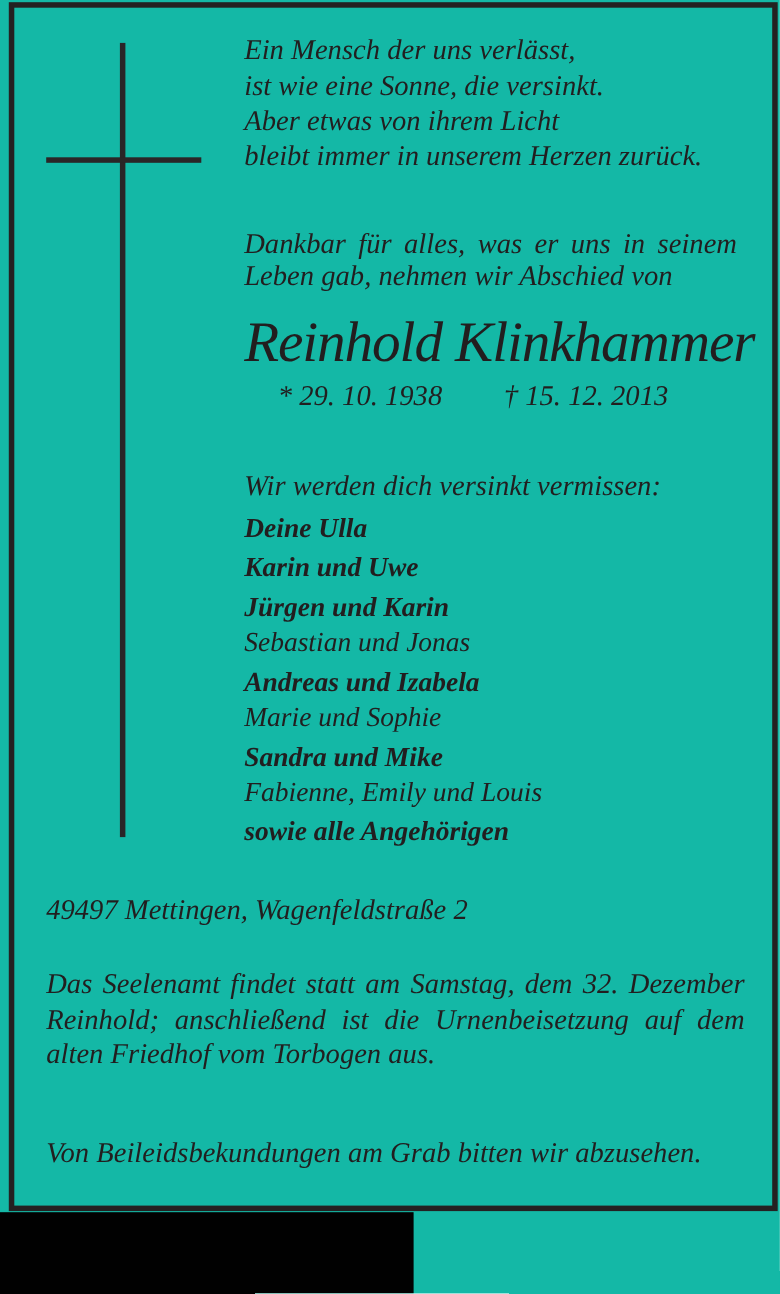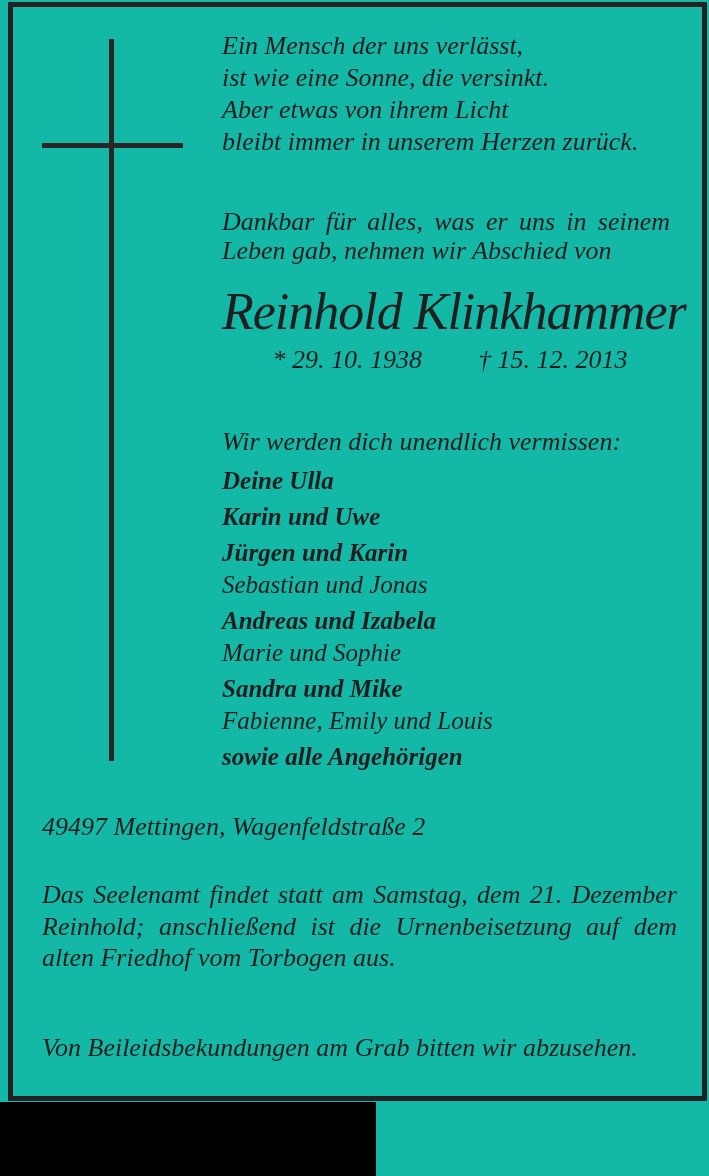"* 29. 10. 1938" .dates { left: 226px -> 206px }
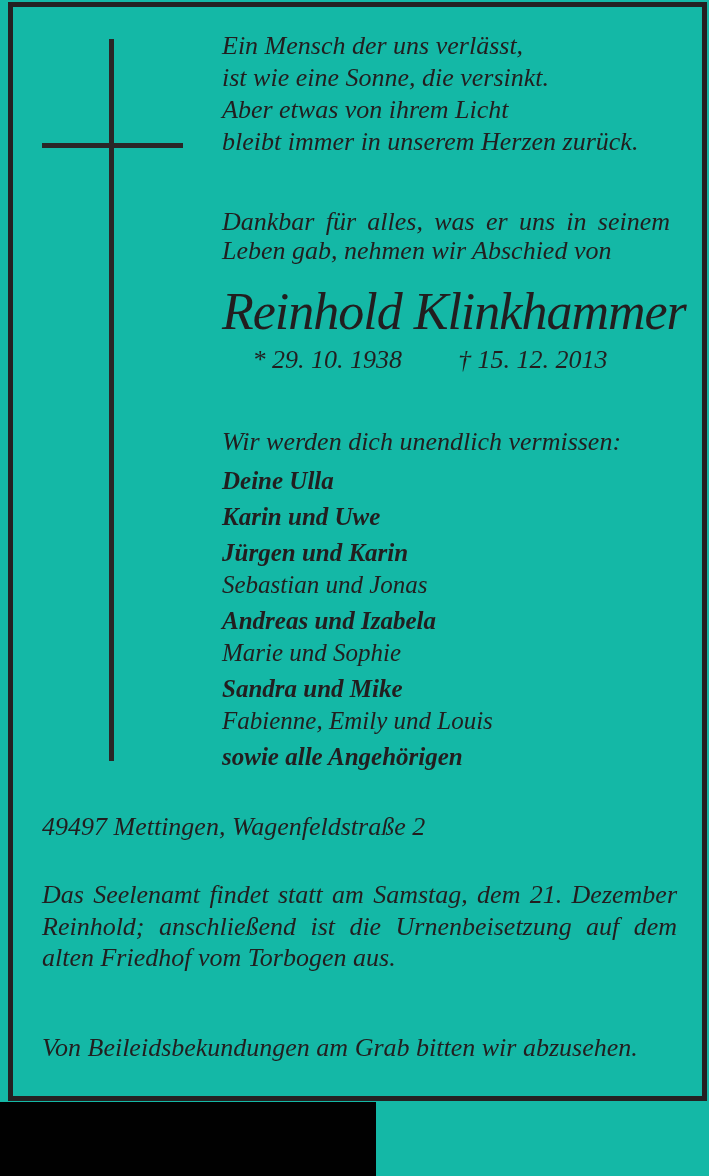"Wir werden dich unendlich vermissen:" div.farewell { text: unendlich -> versinkt }
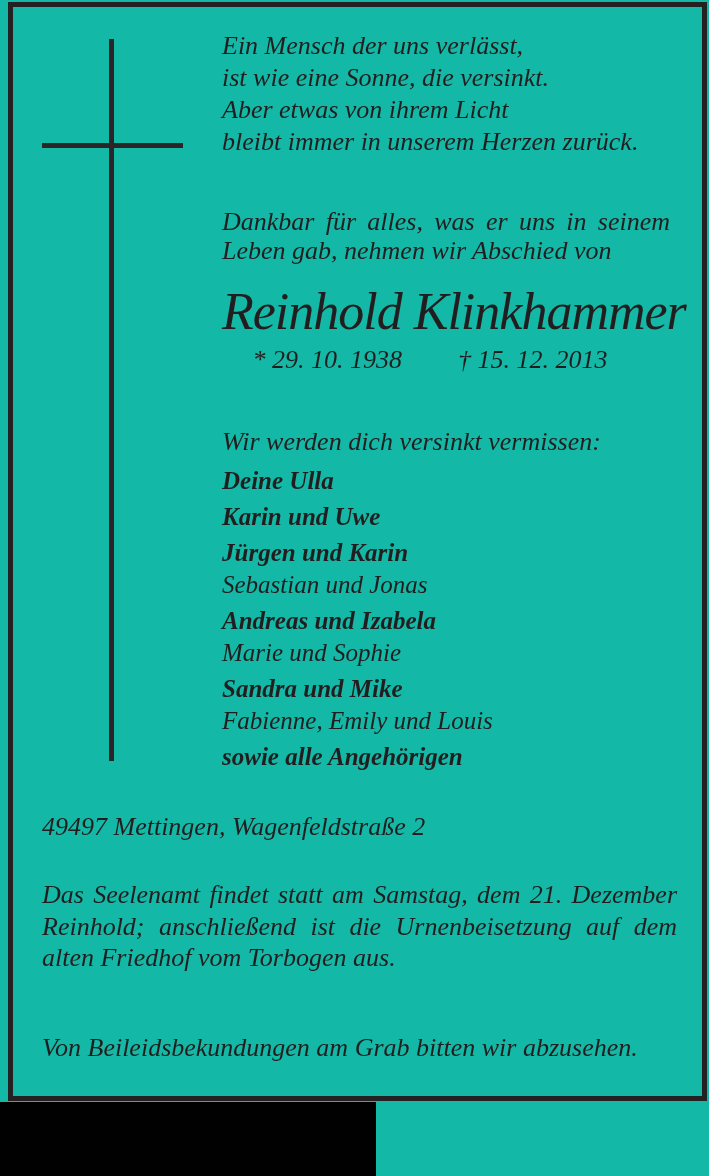"Das Seelenamt findet statt am" div.just { text: 21 -> 32 }
